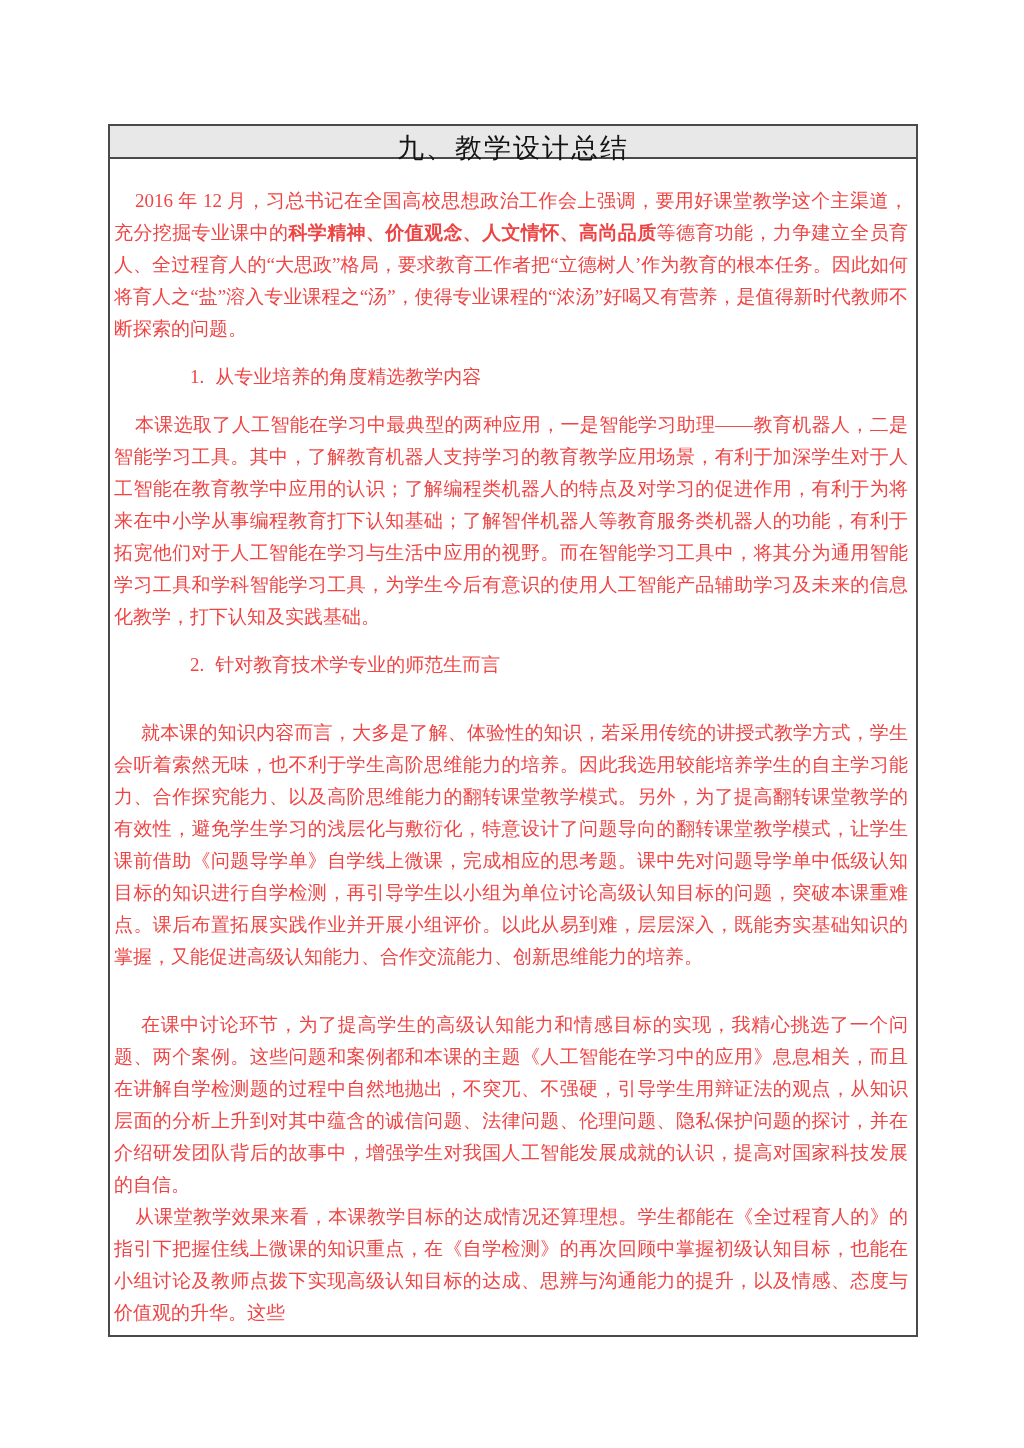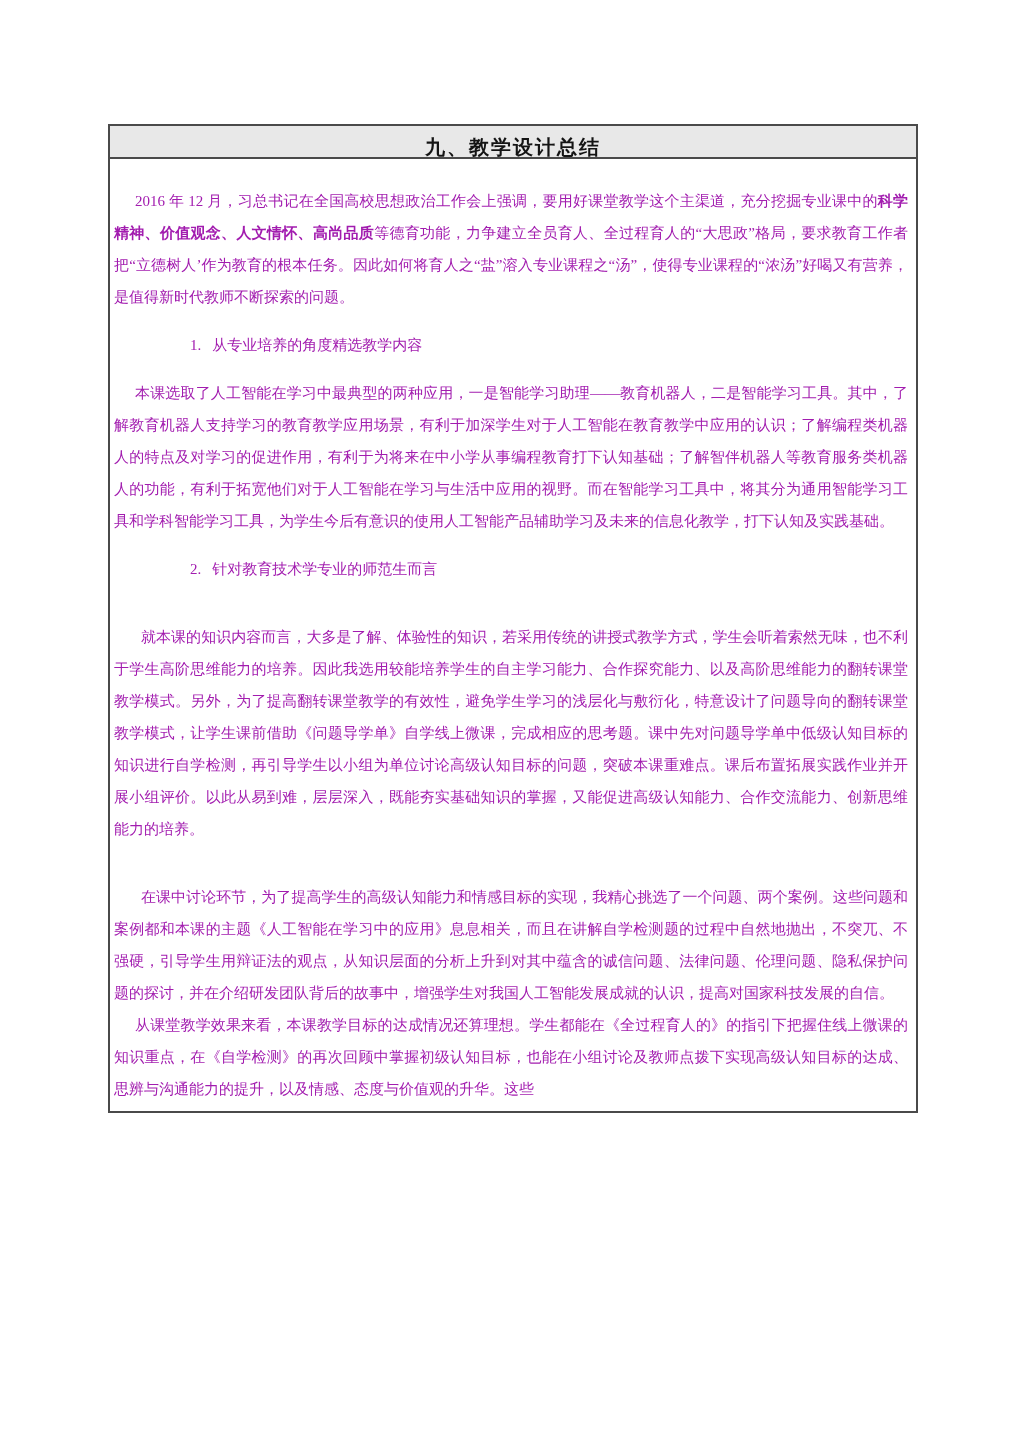"九、教学设计总结" .table-header .title { font-size: 20px -> 27px; font-weight: bold -> normal }
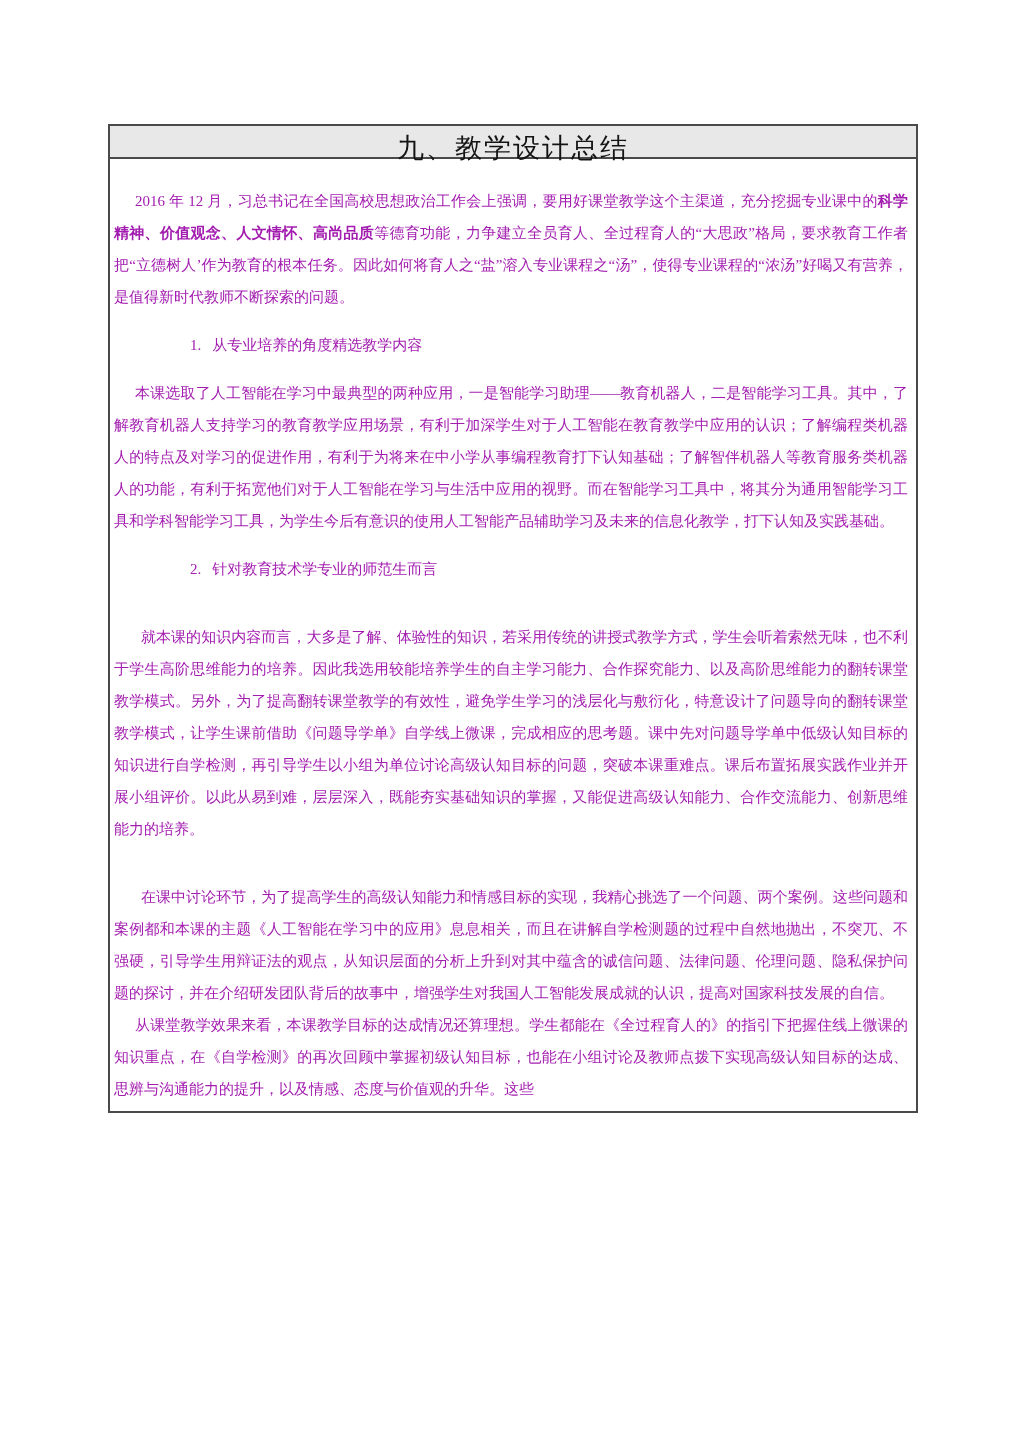"2016 年 12" .table-body { color: #a21caf -> #ef4444; font-size: 15px -> 19px }
